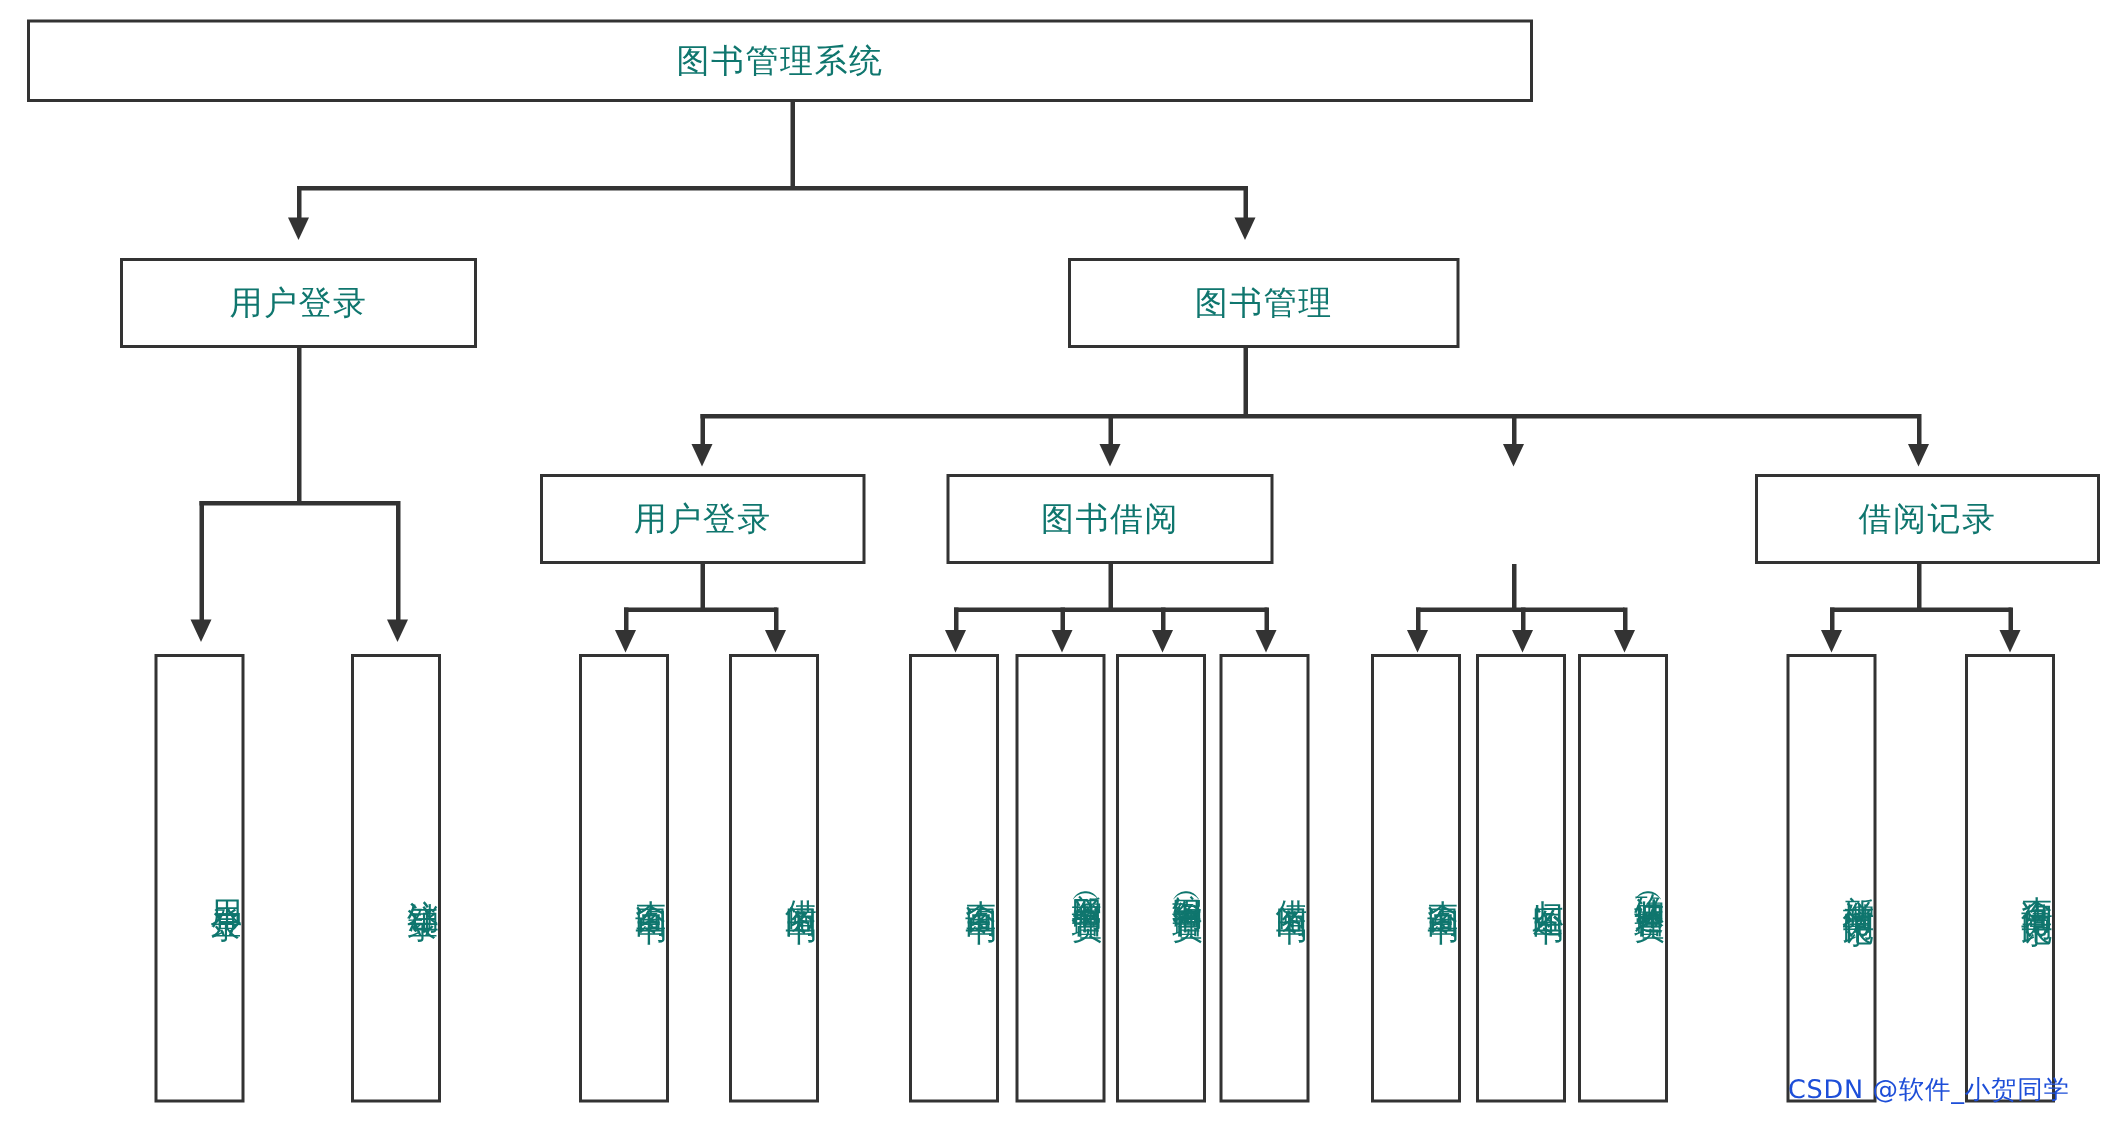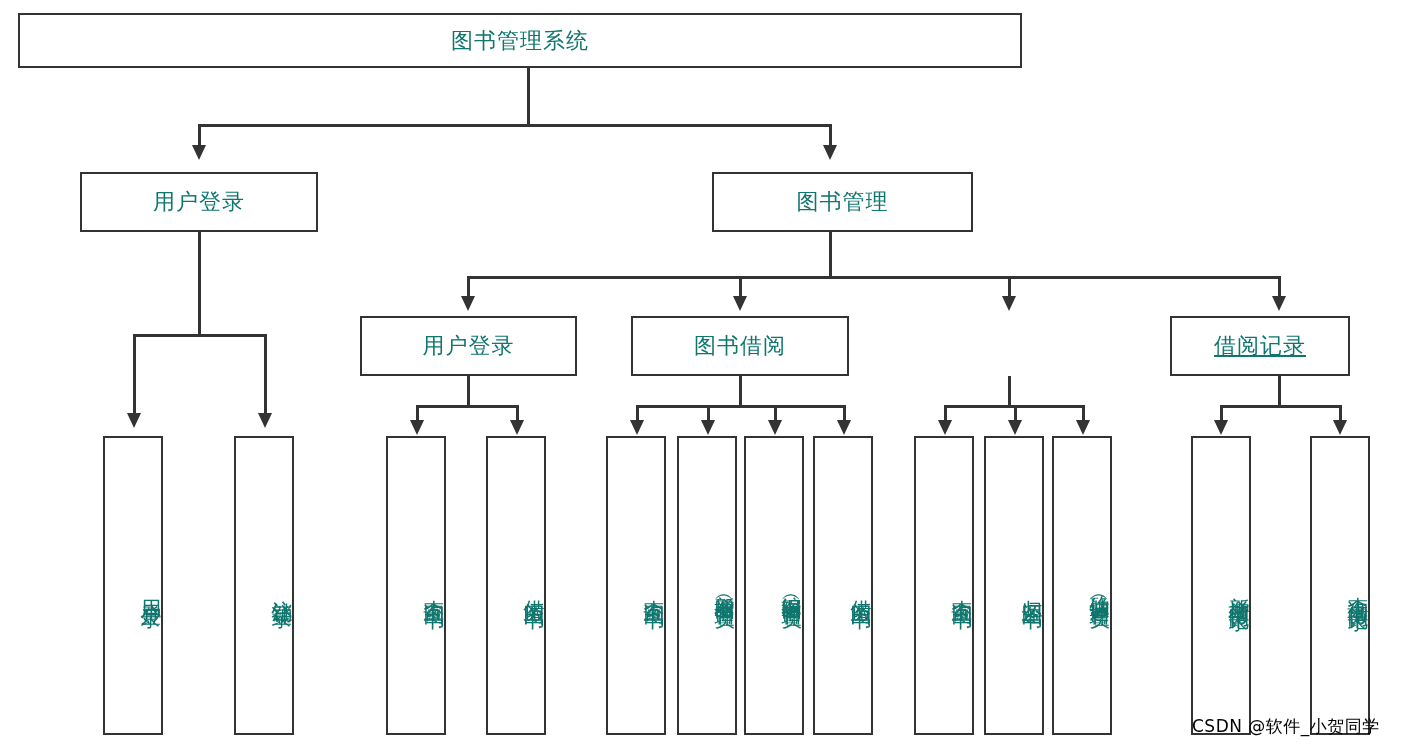"借阅记录" div.node { text-decoration: underline -> none; width: 180px -> 230px }
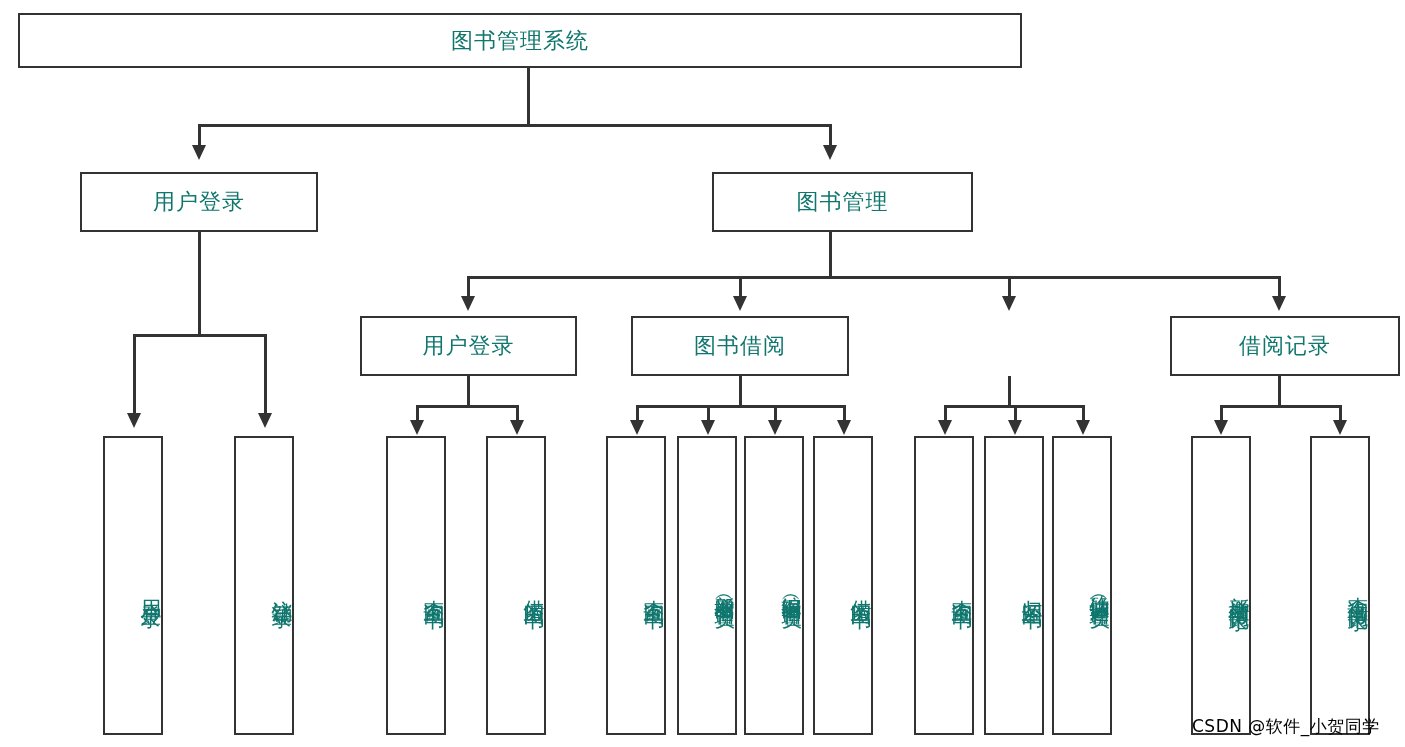"CSDN @软件_小贺同学" .wm { color: #000000 -> #1d4ed8 }
